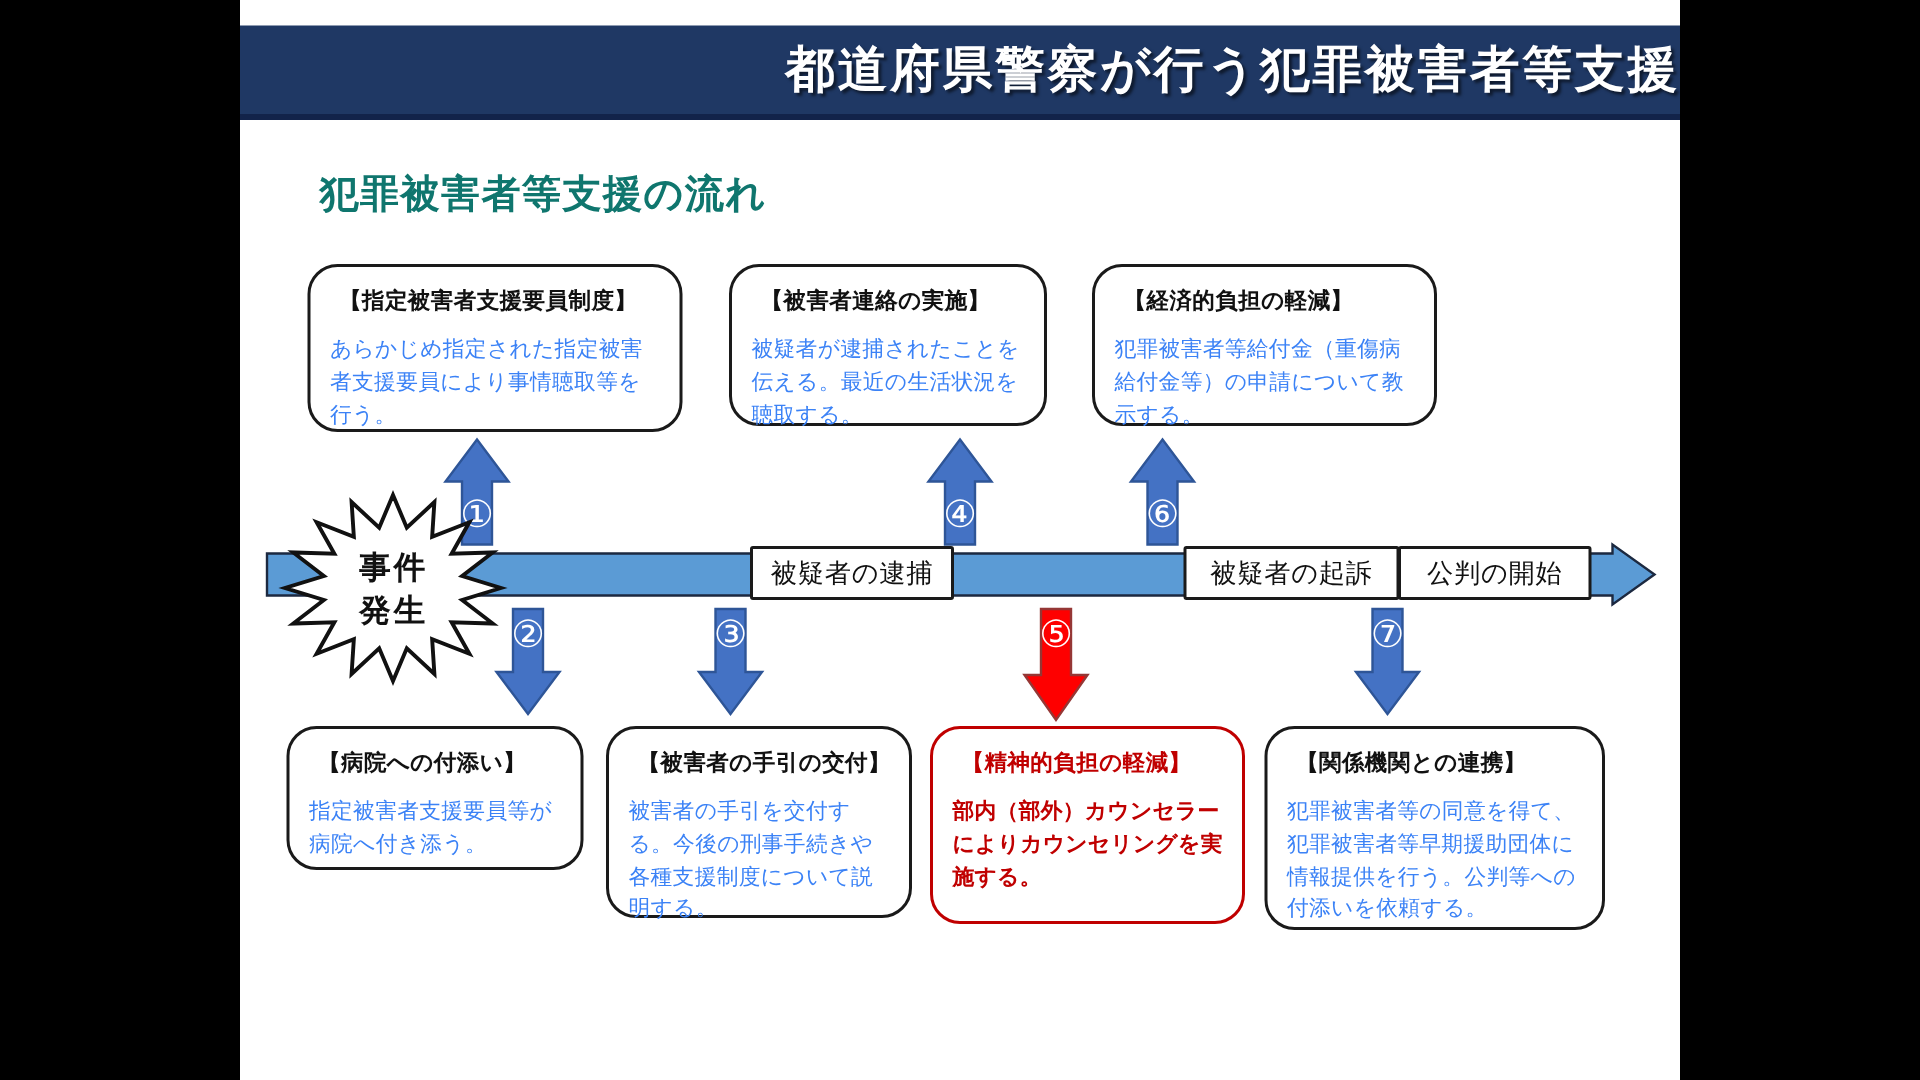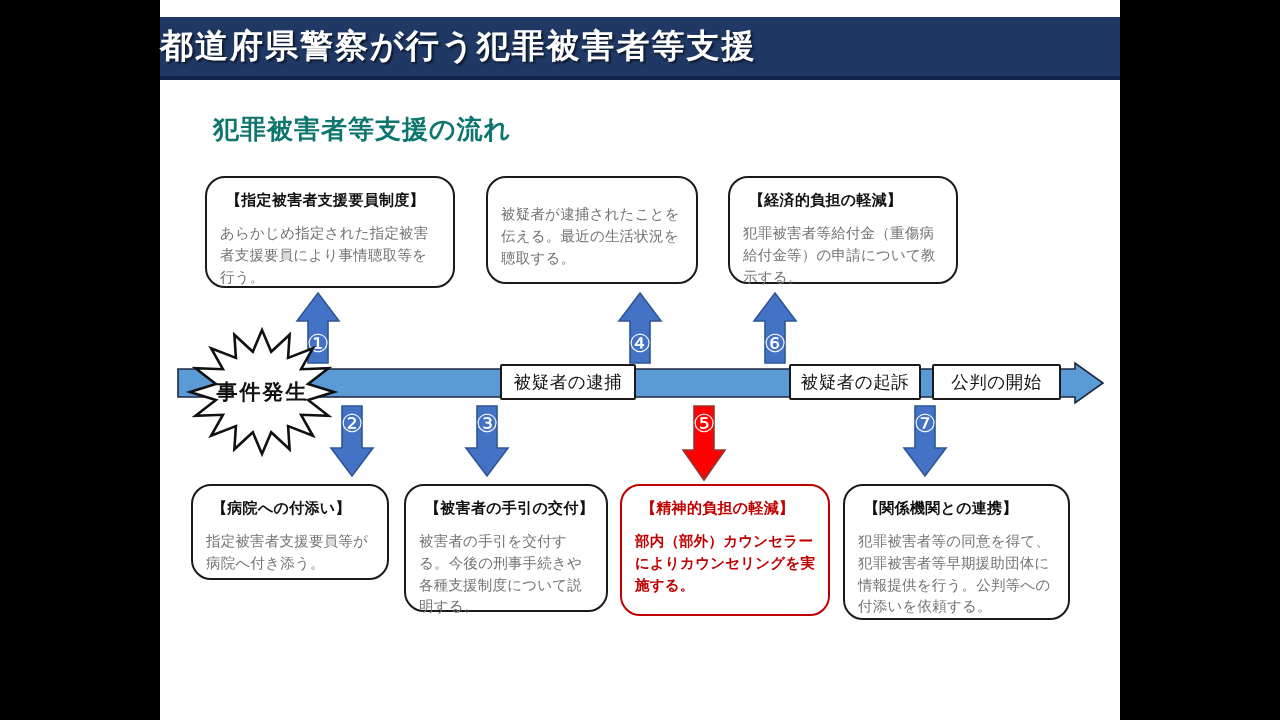"都道府県警察が行う犯罪被害者等支援" .header-bar { justify-content: flex-start -> flex-end }
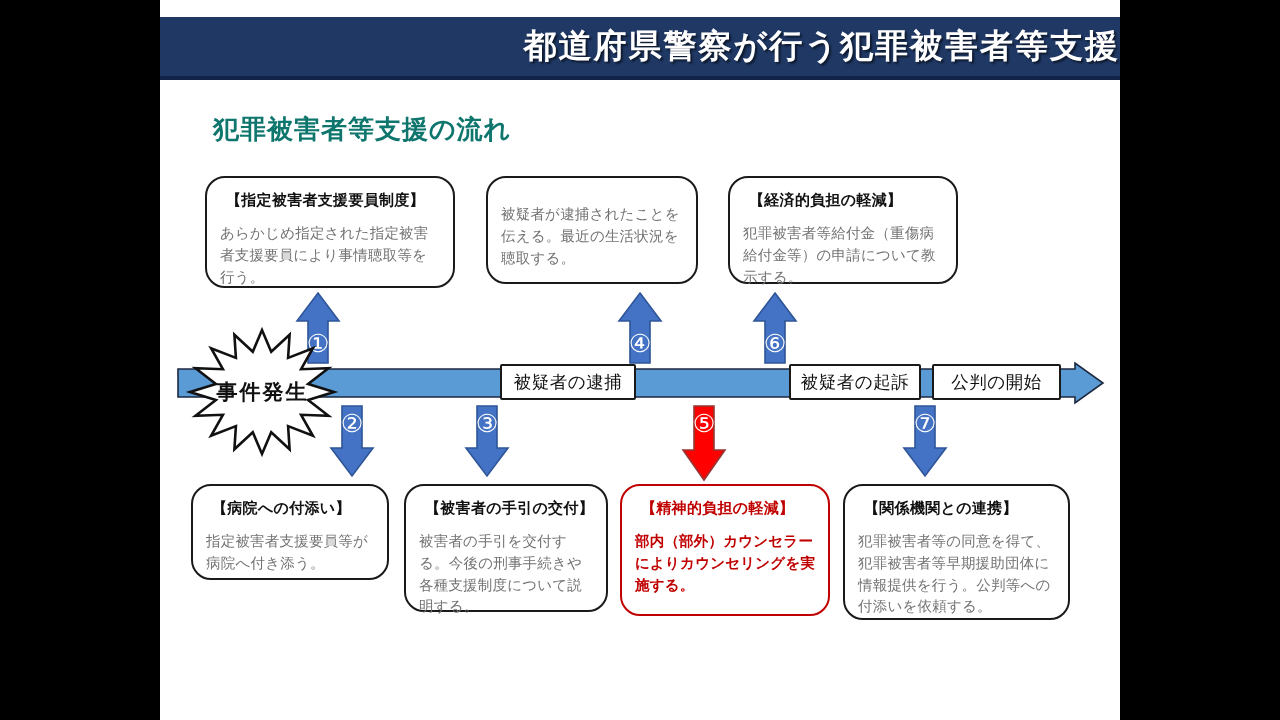"【被害者連絡の実施】" div.btitle { html: none -> <div>【被害者連絡の実施】</div> }
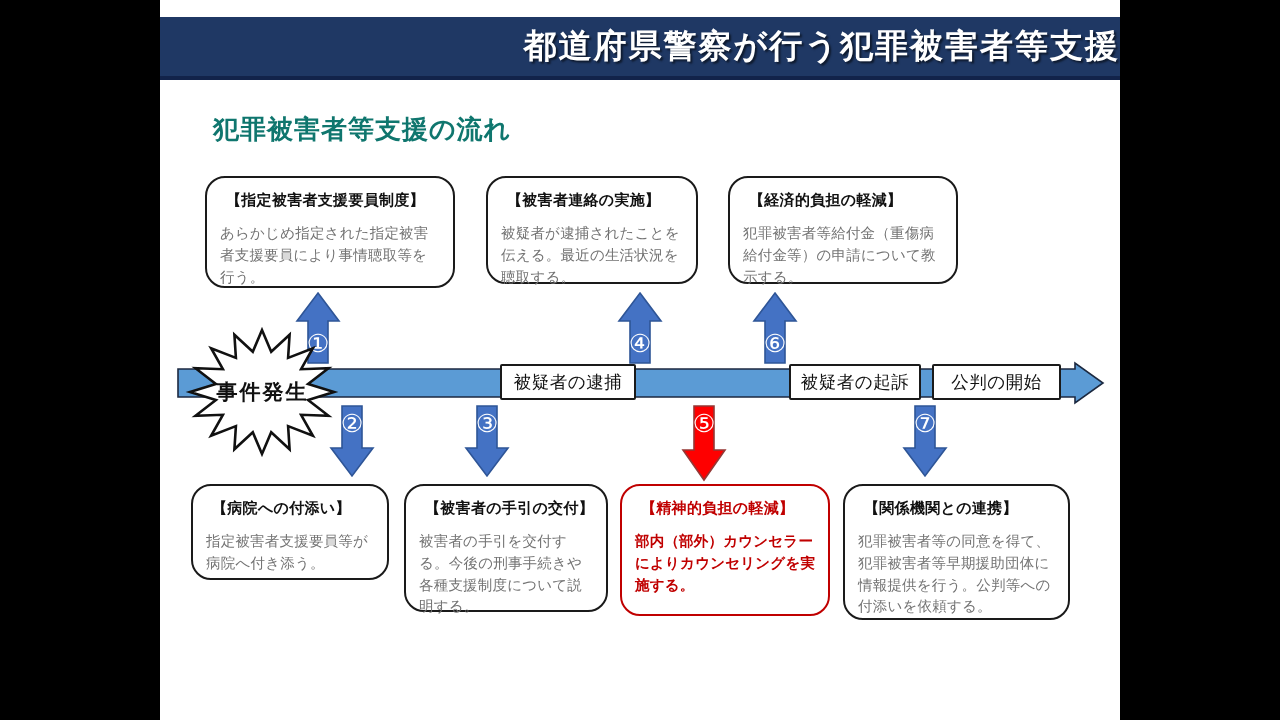"あらかじめ指定された指定被害者支援要員により事情聴取等を行う。" .vbox .bbody { color: #737373 -> #3b82f6 }
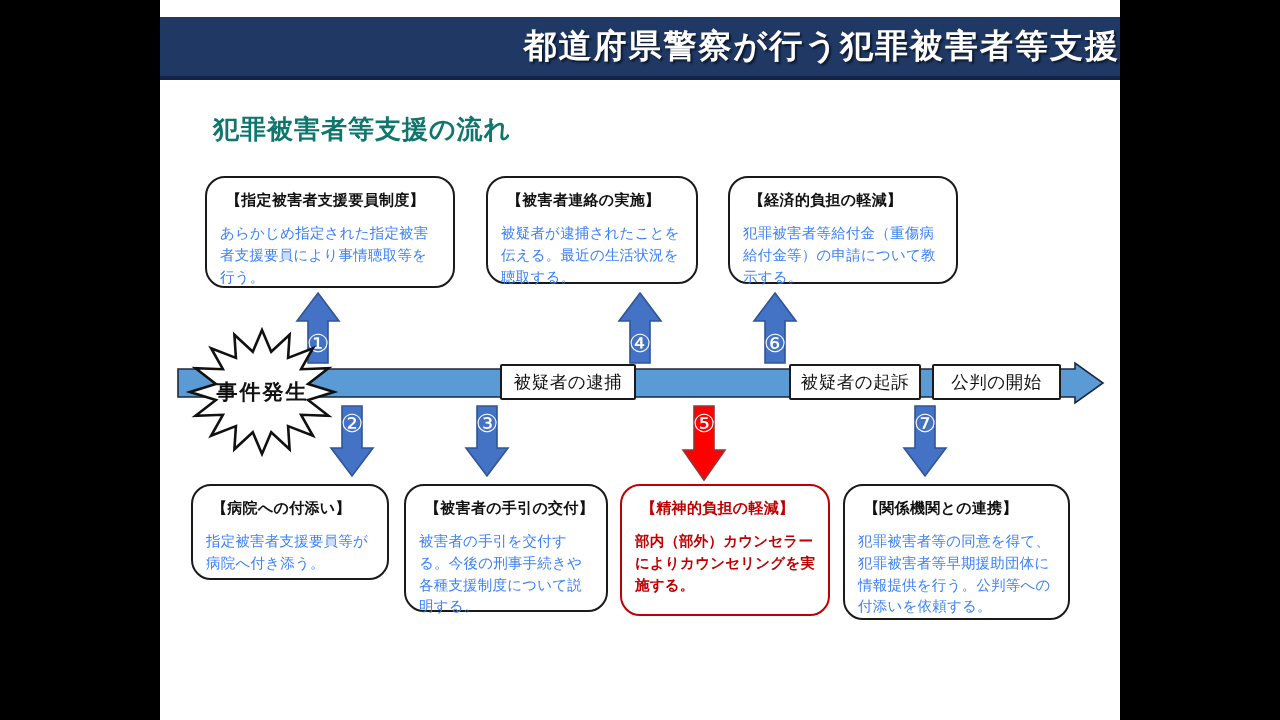"事件" .starburst .burst-text { flex-direction: row -> column }
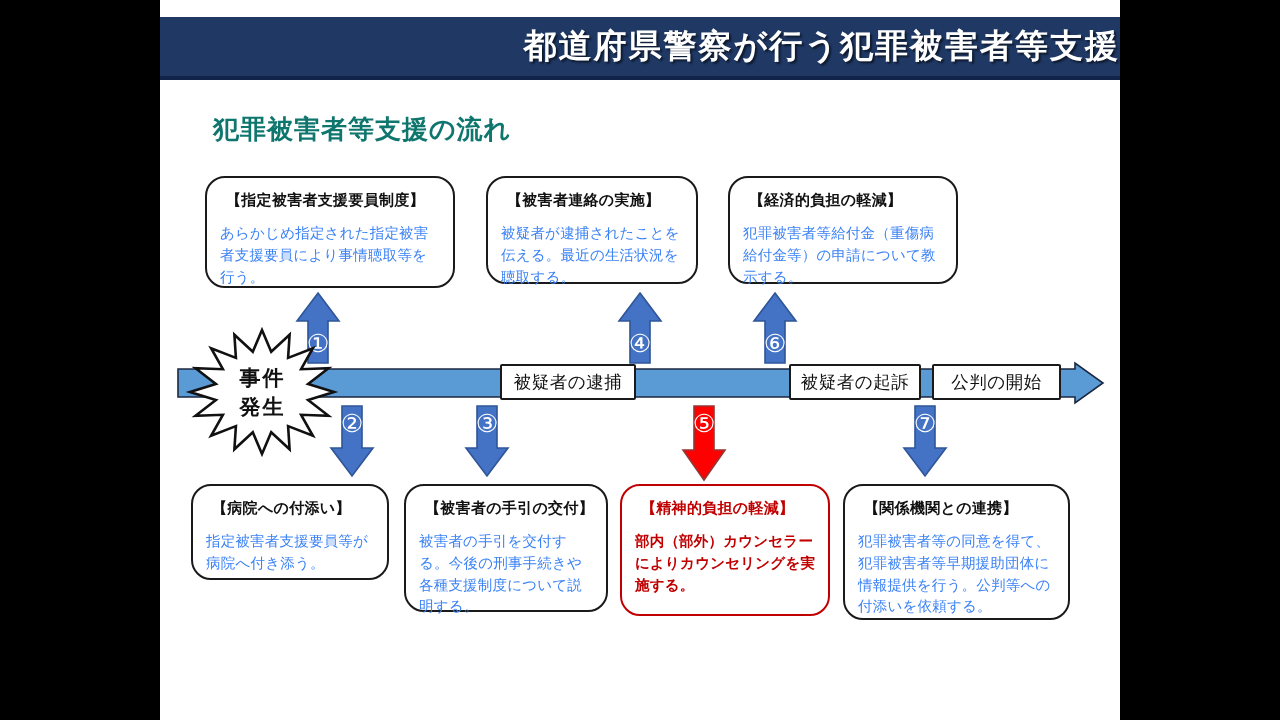"被疑者の起訴" div.milestone { width: 132px -> 144px }
